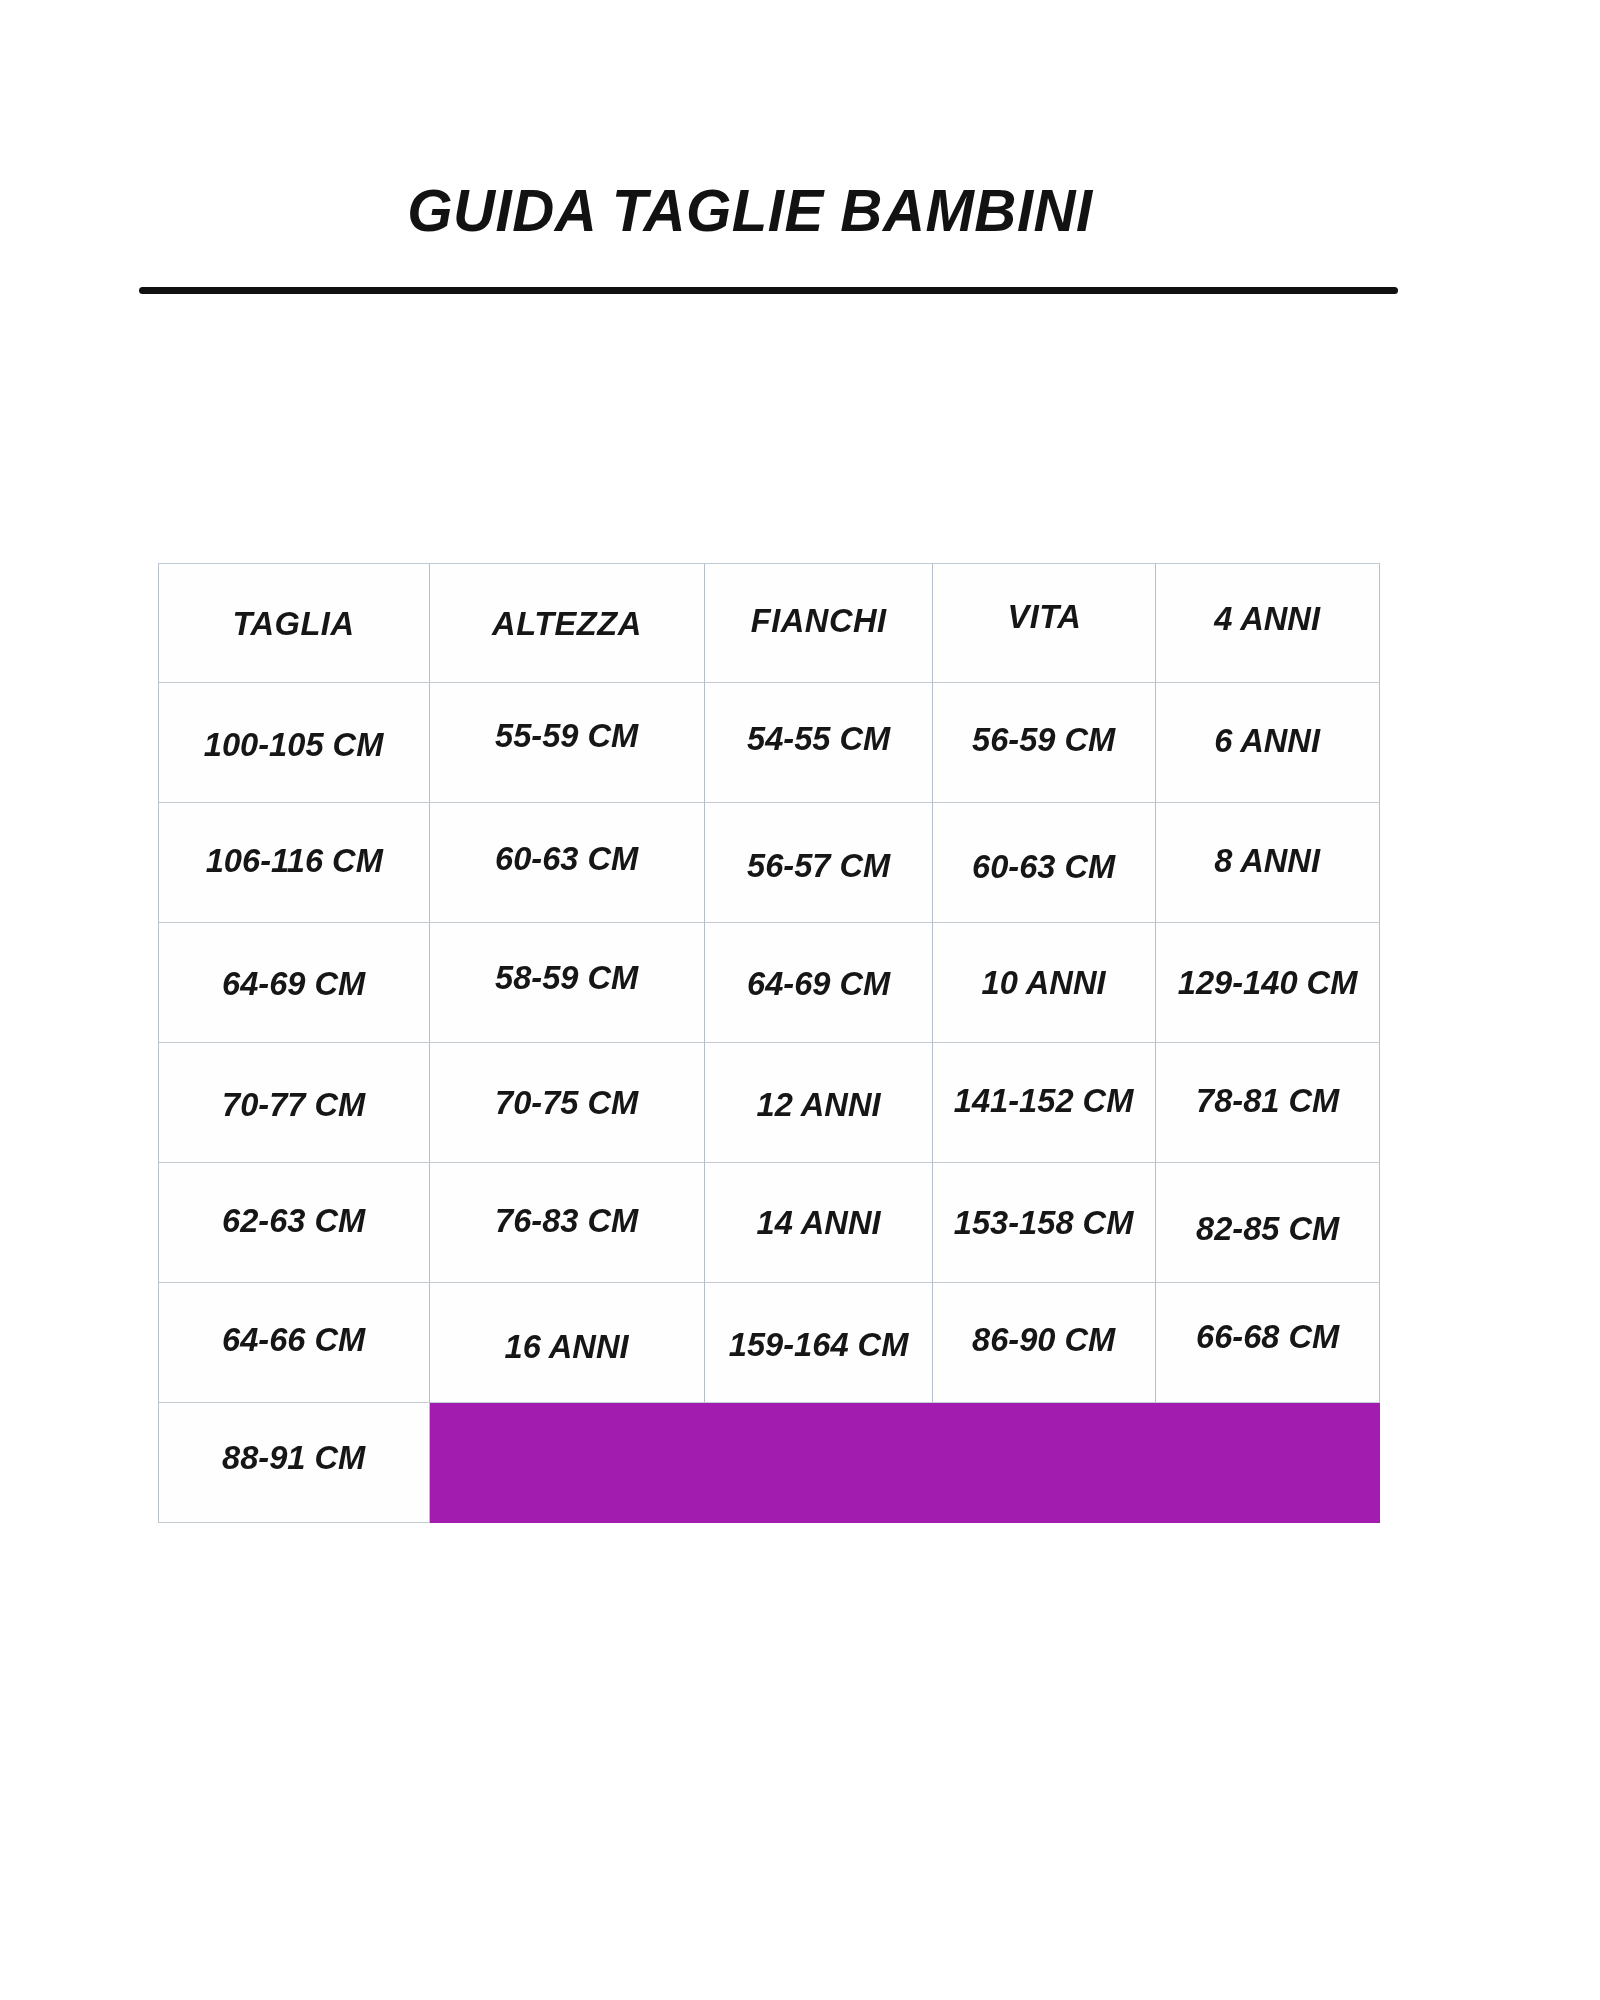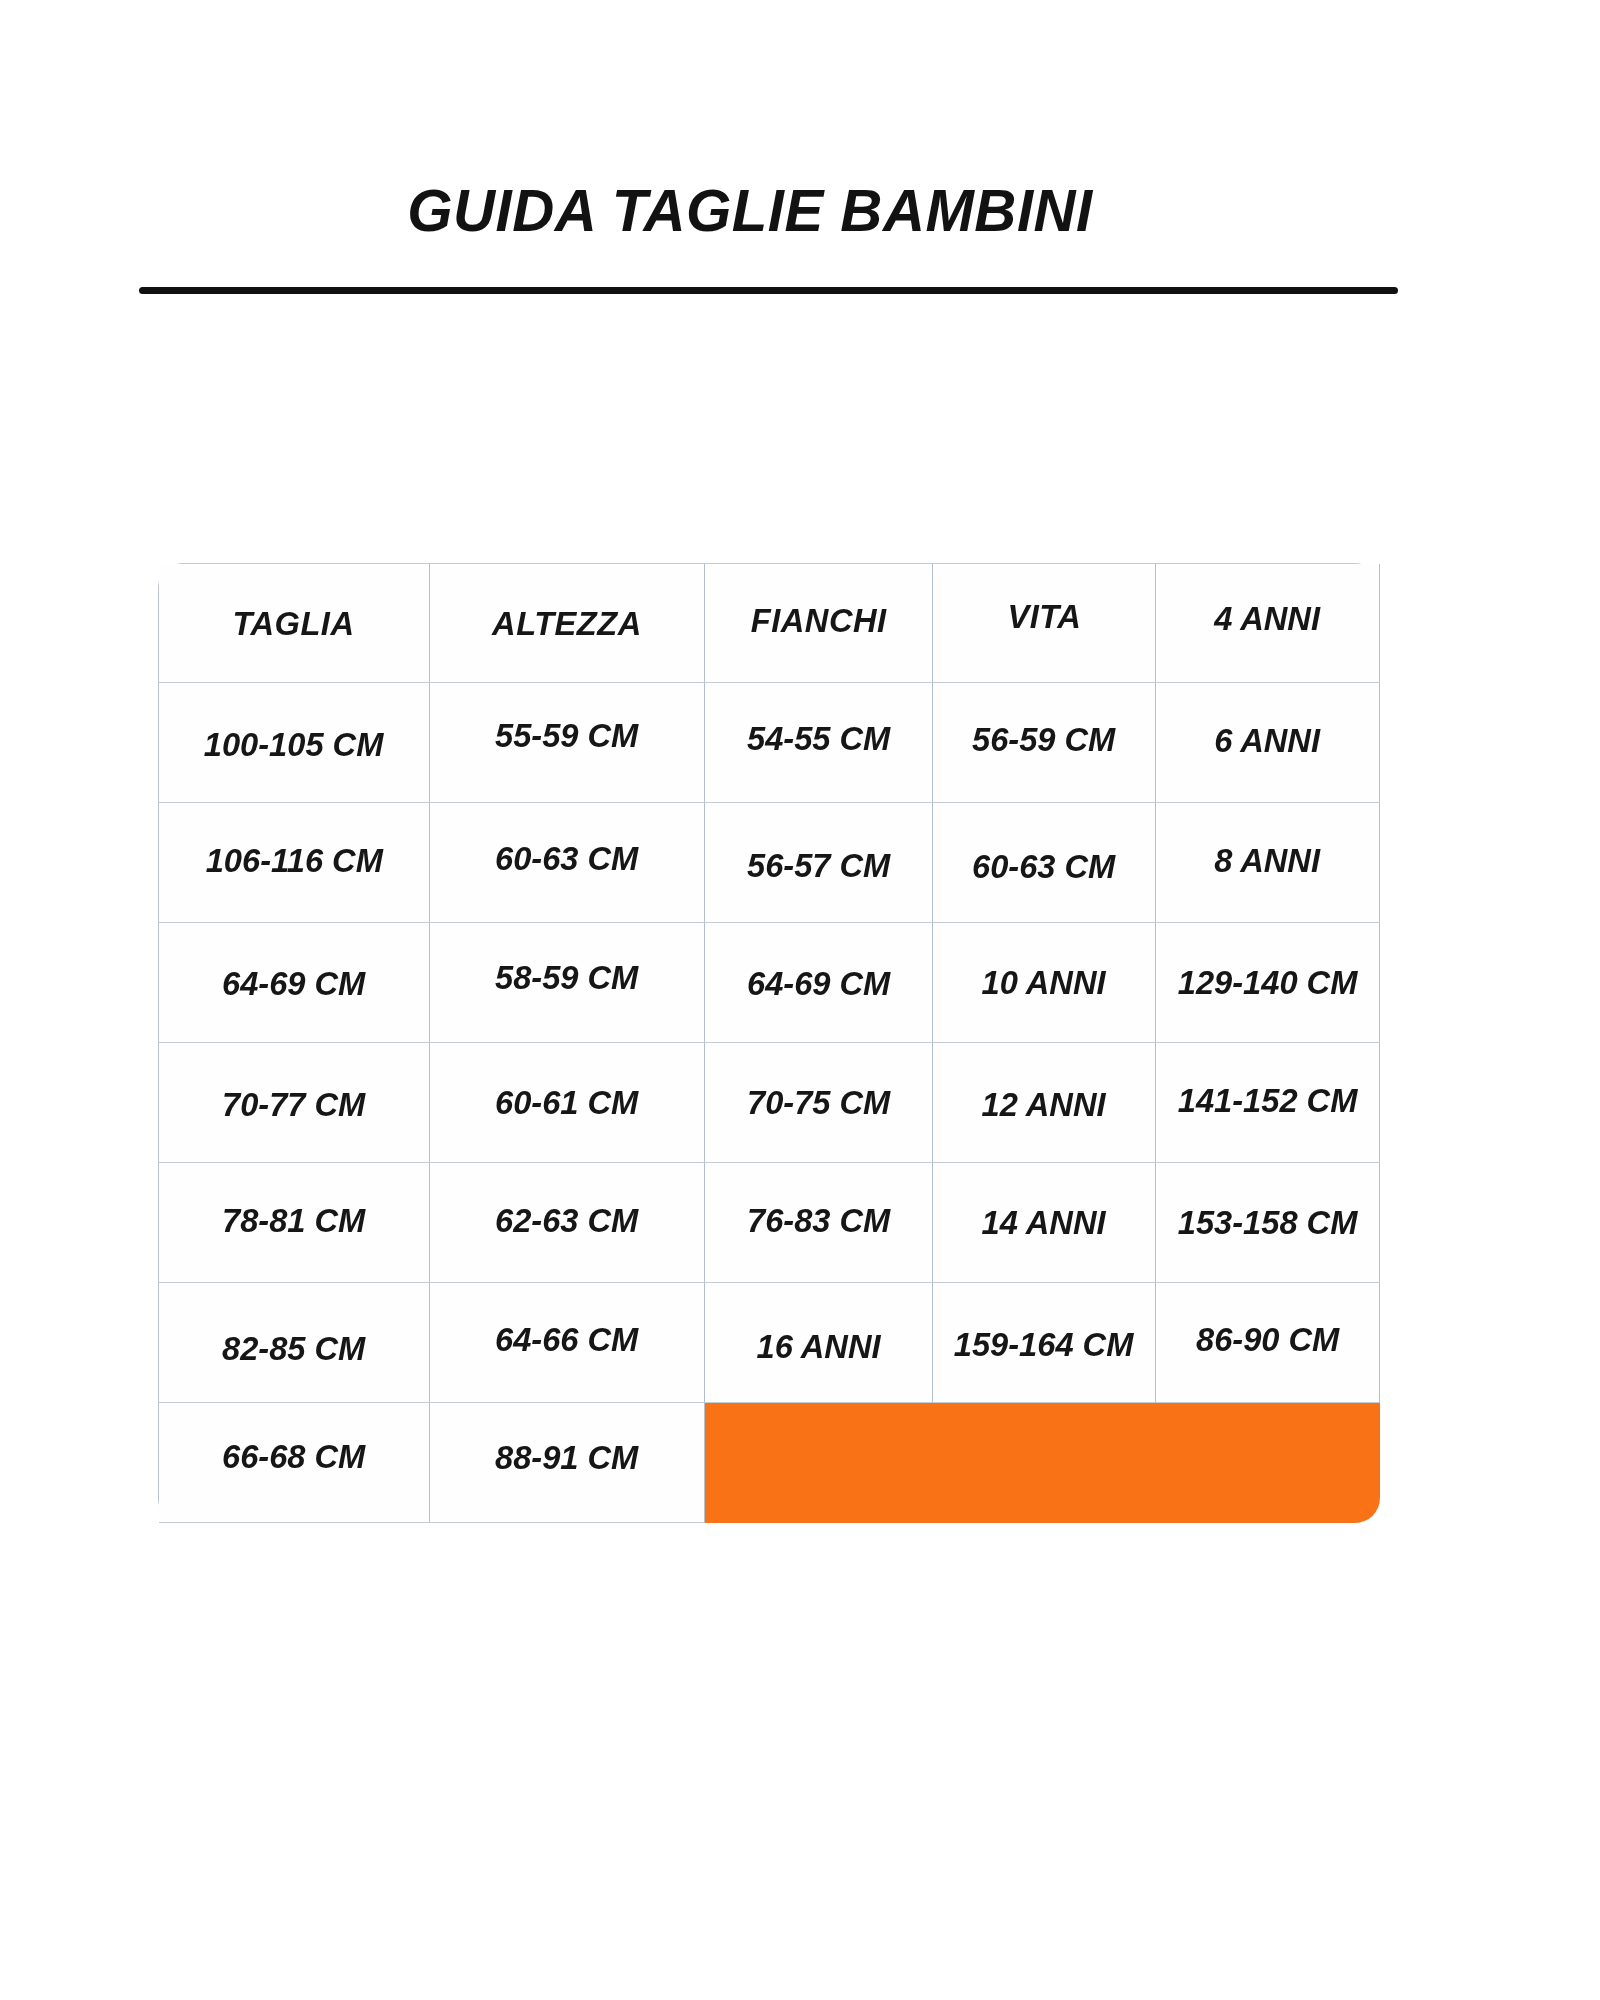"TAGLIA" .size-table { background: #f97316 -> #a21caf; border-radius: 25px -> none }
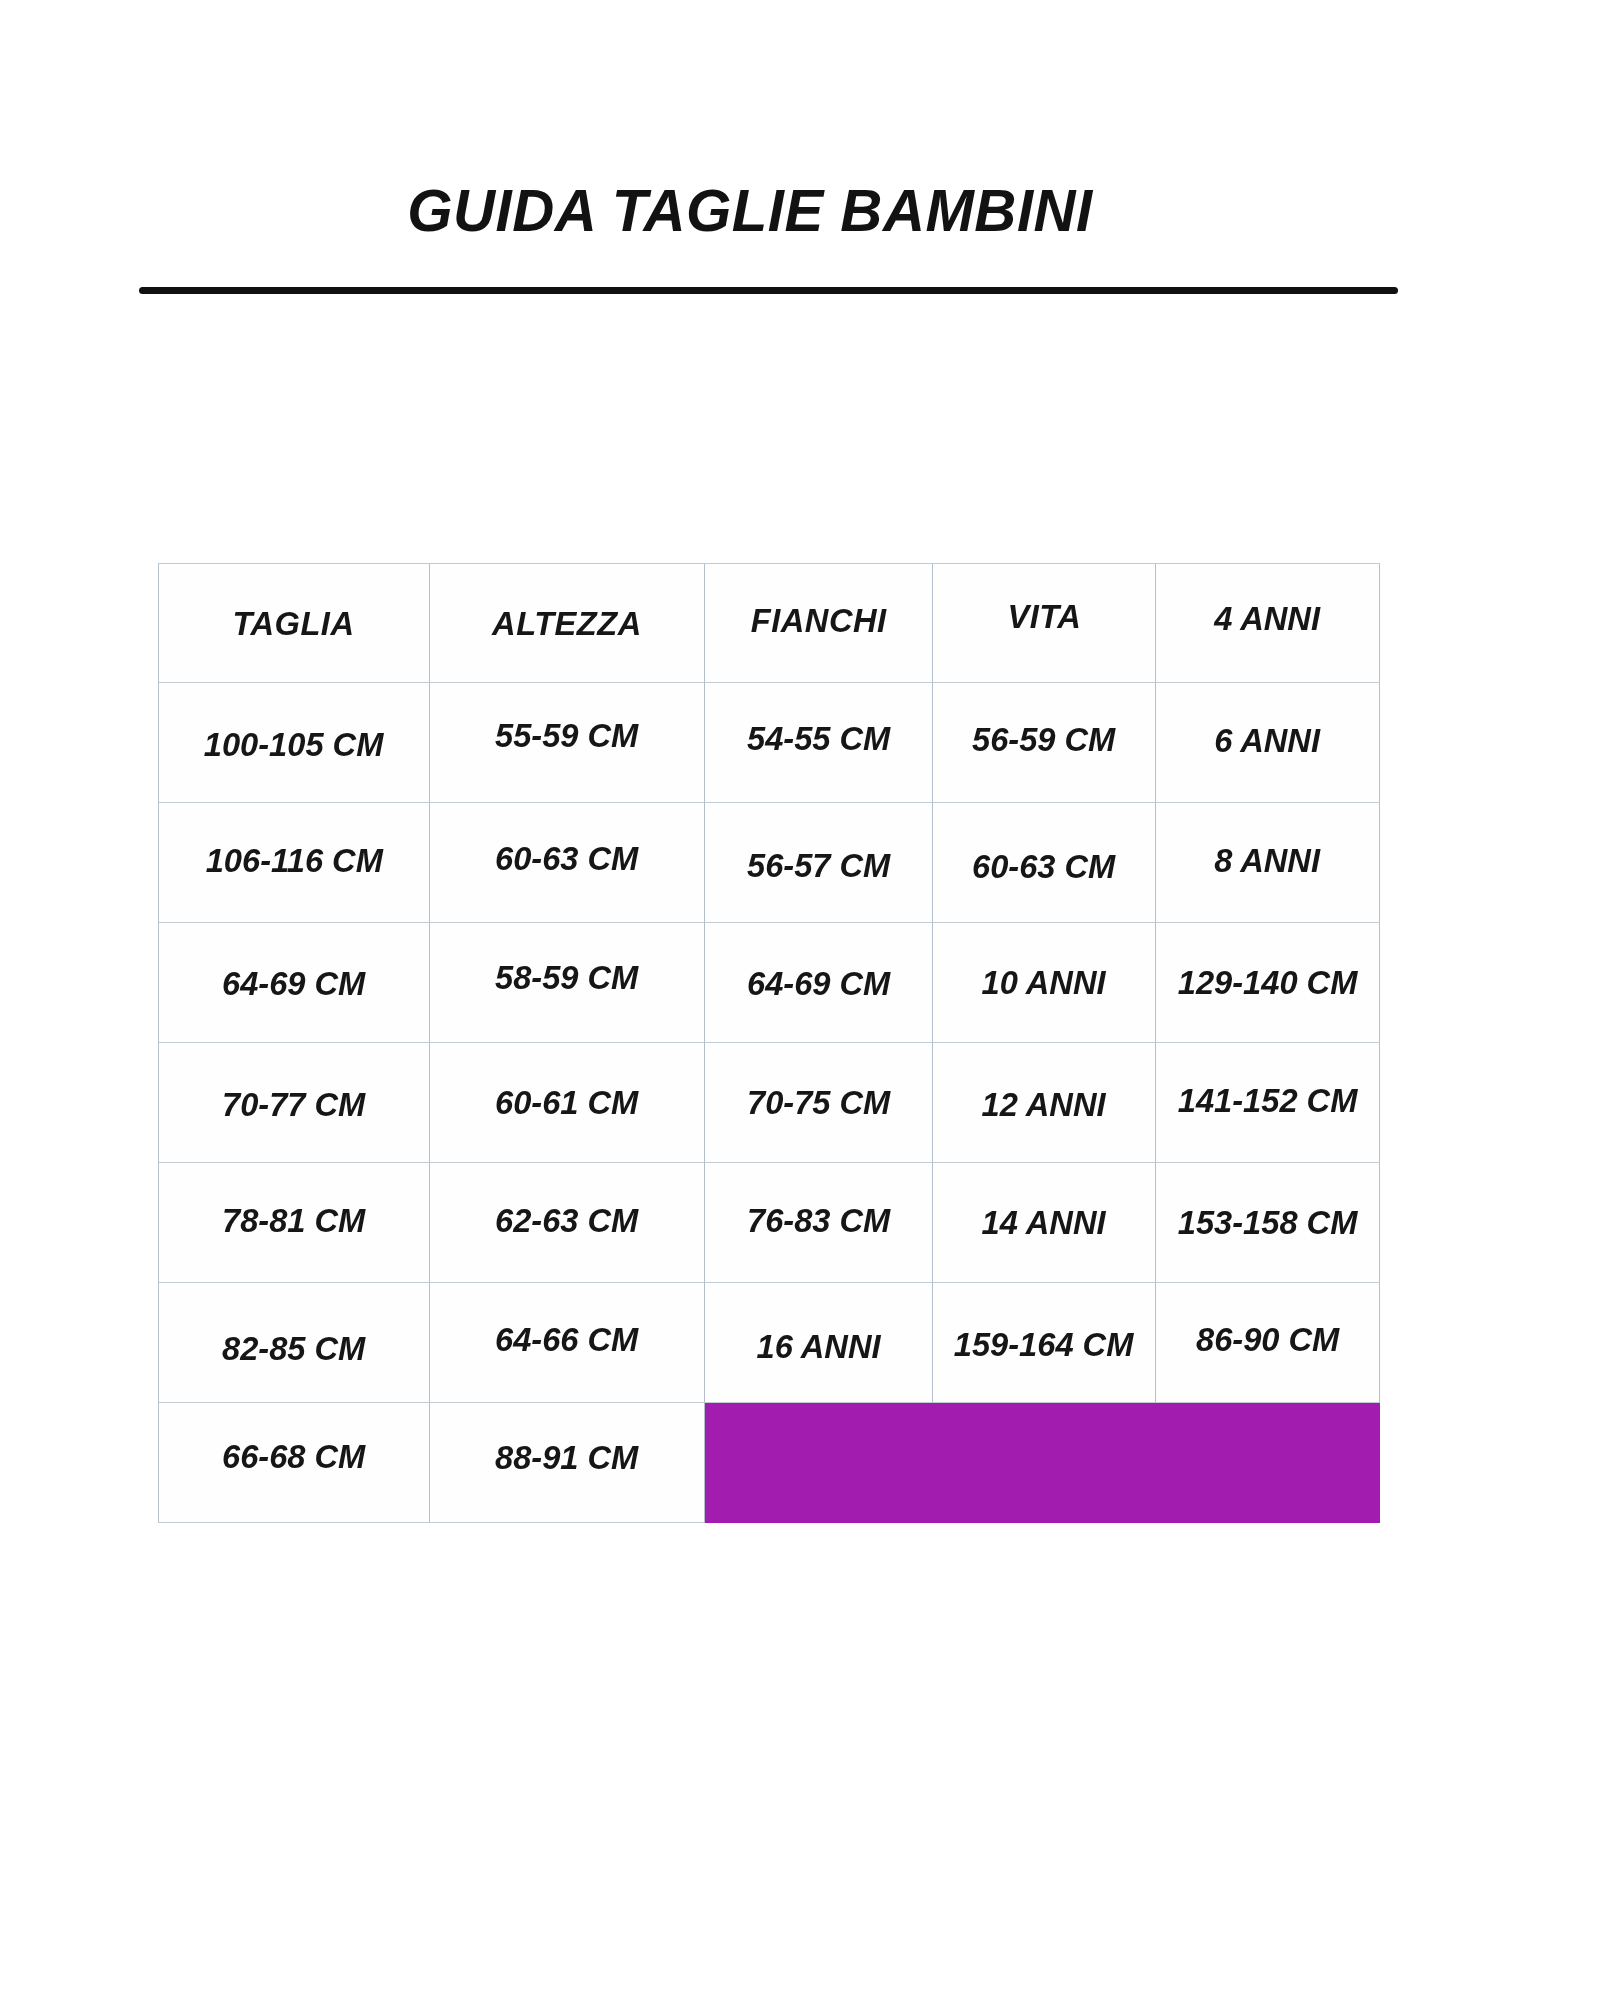"60-61 CM" div.cell { html: <div> <span>60-61 CM</span> </div> -> none }
